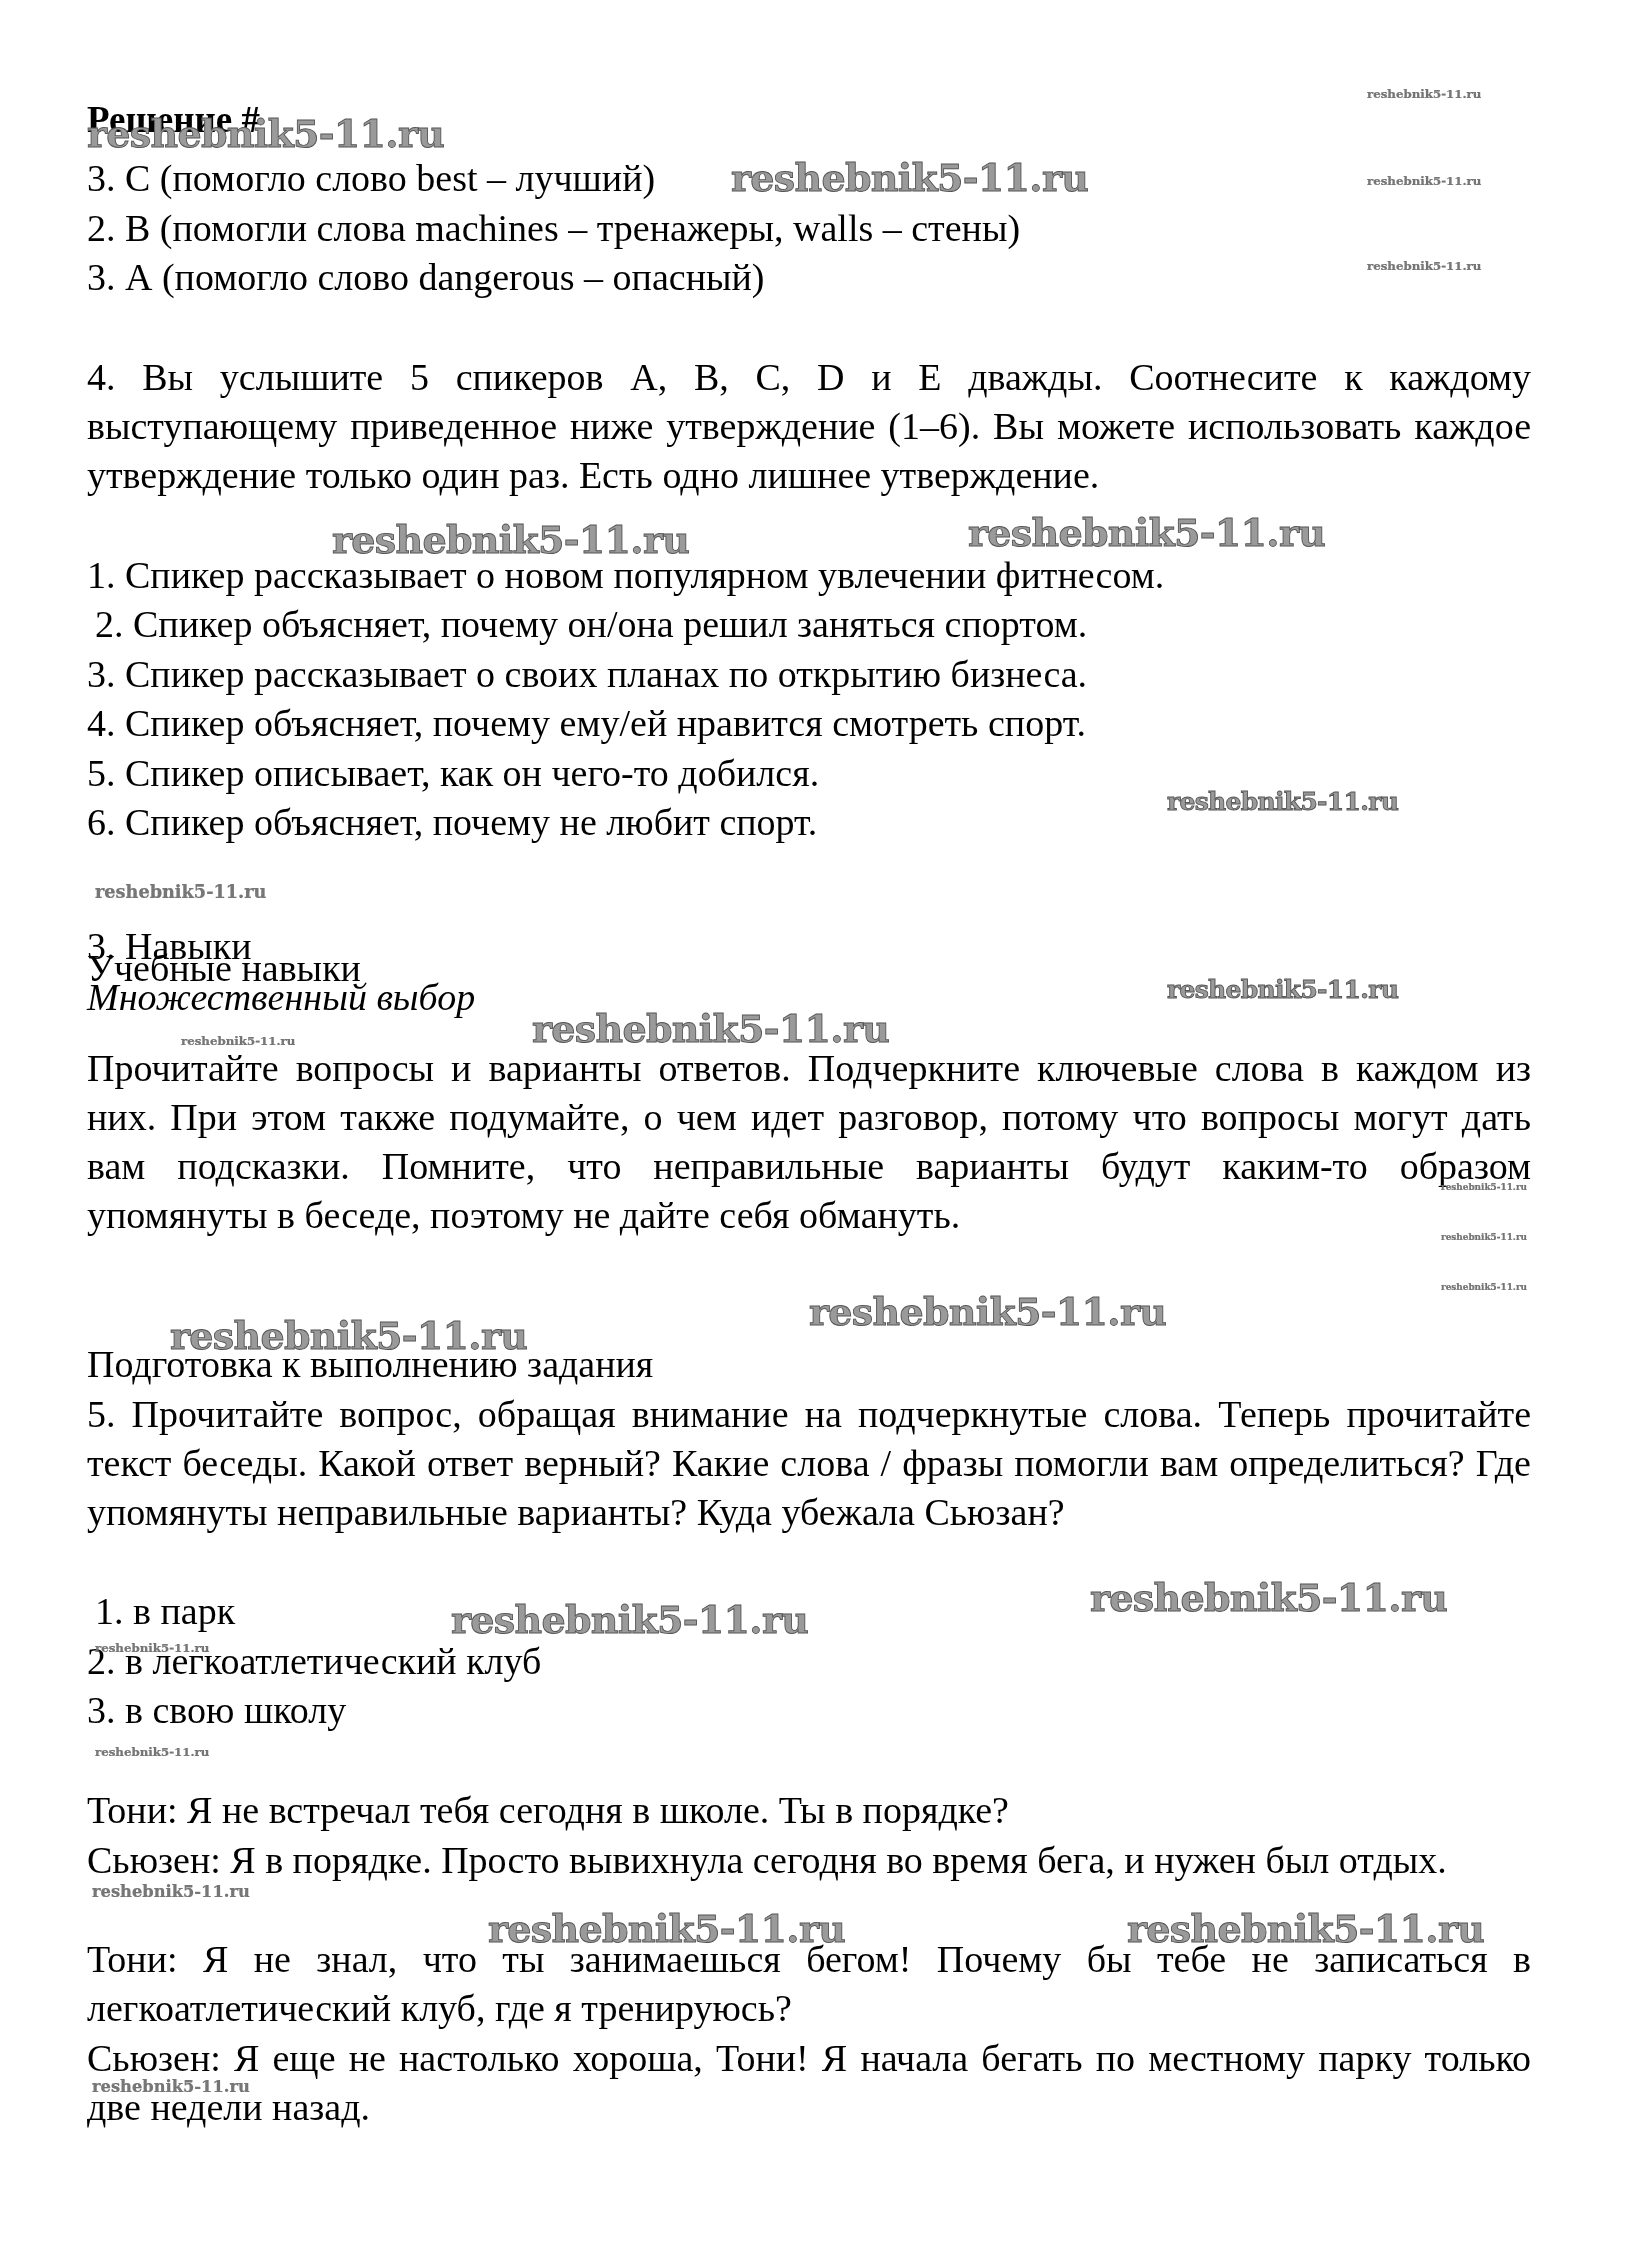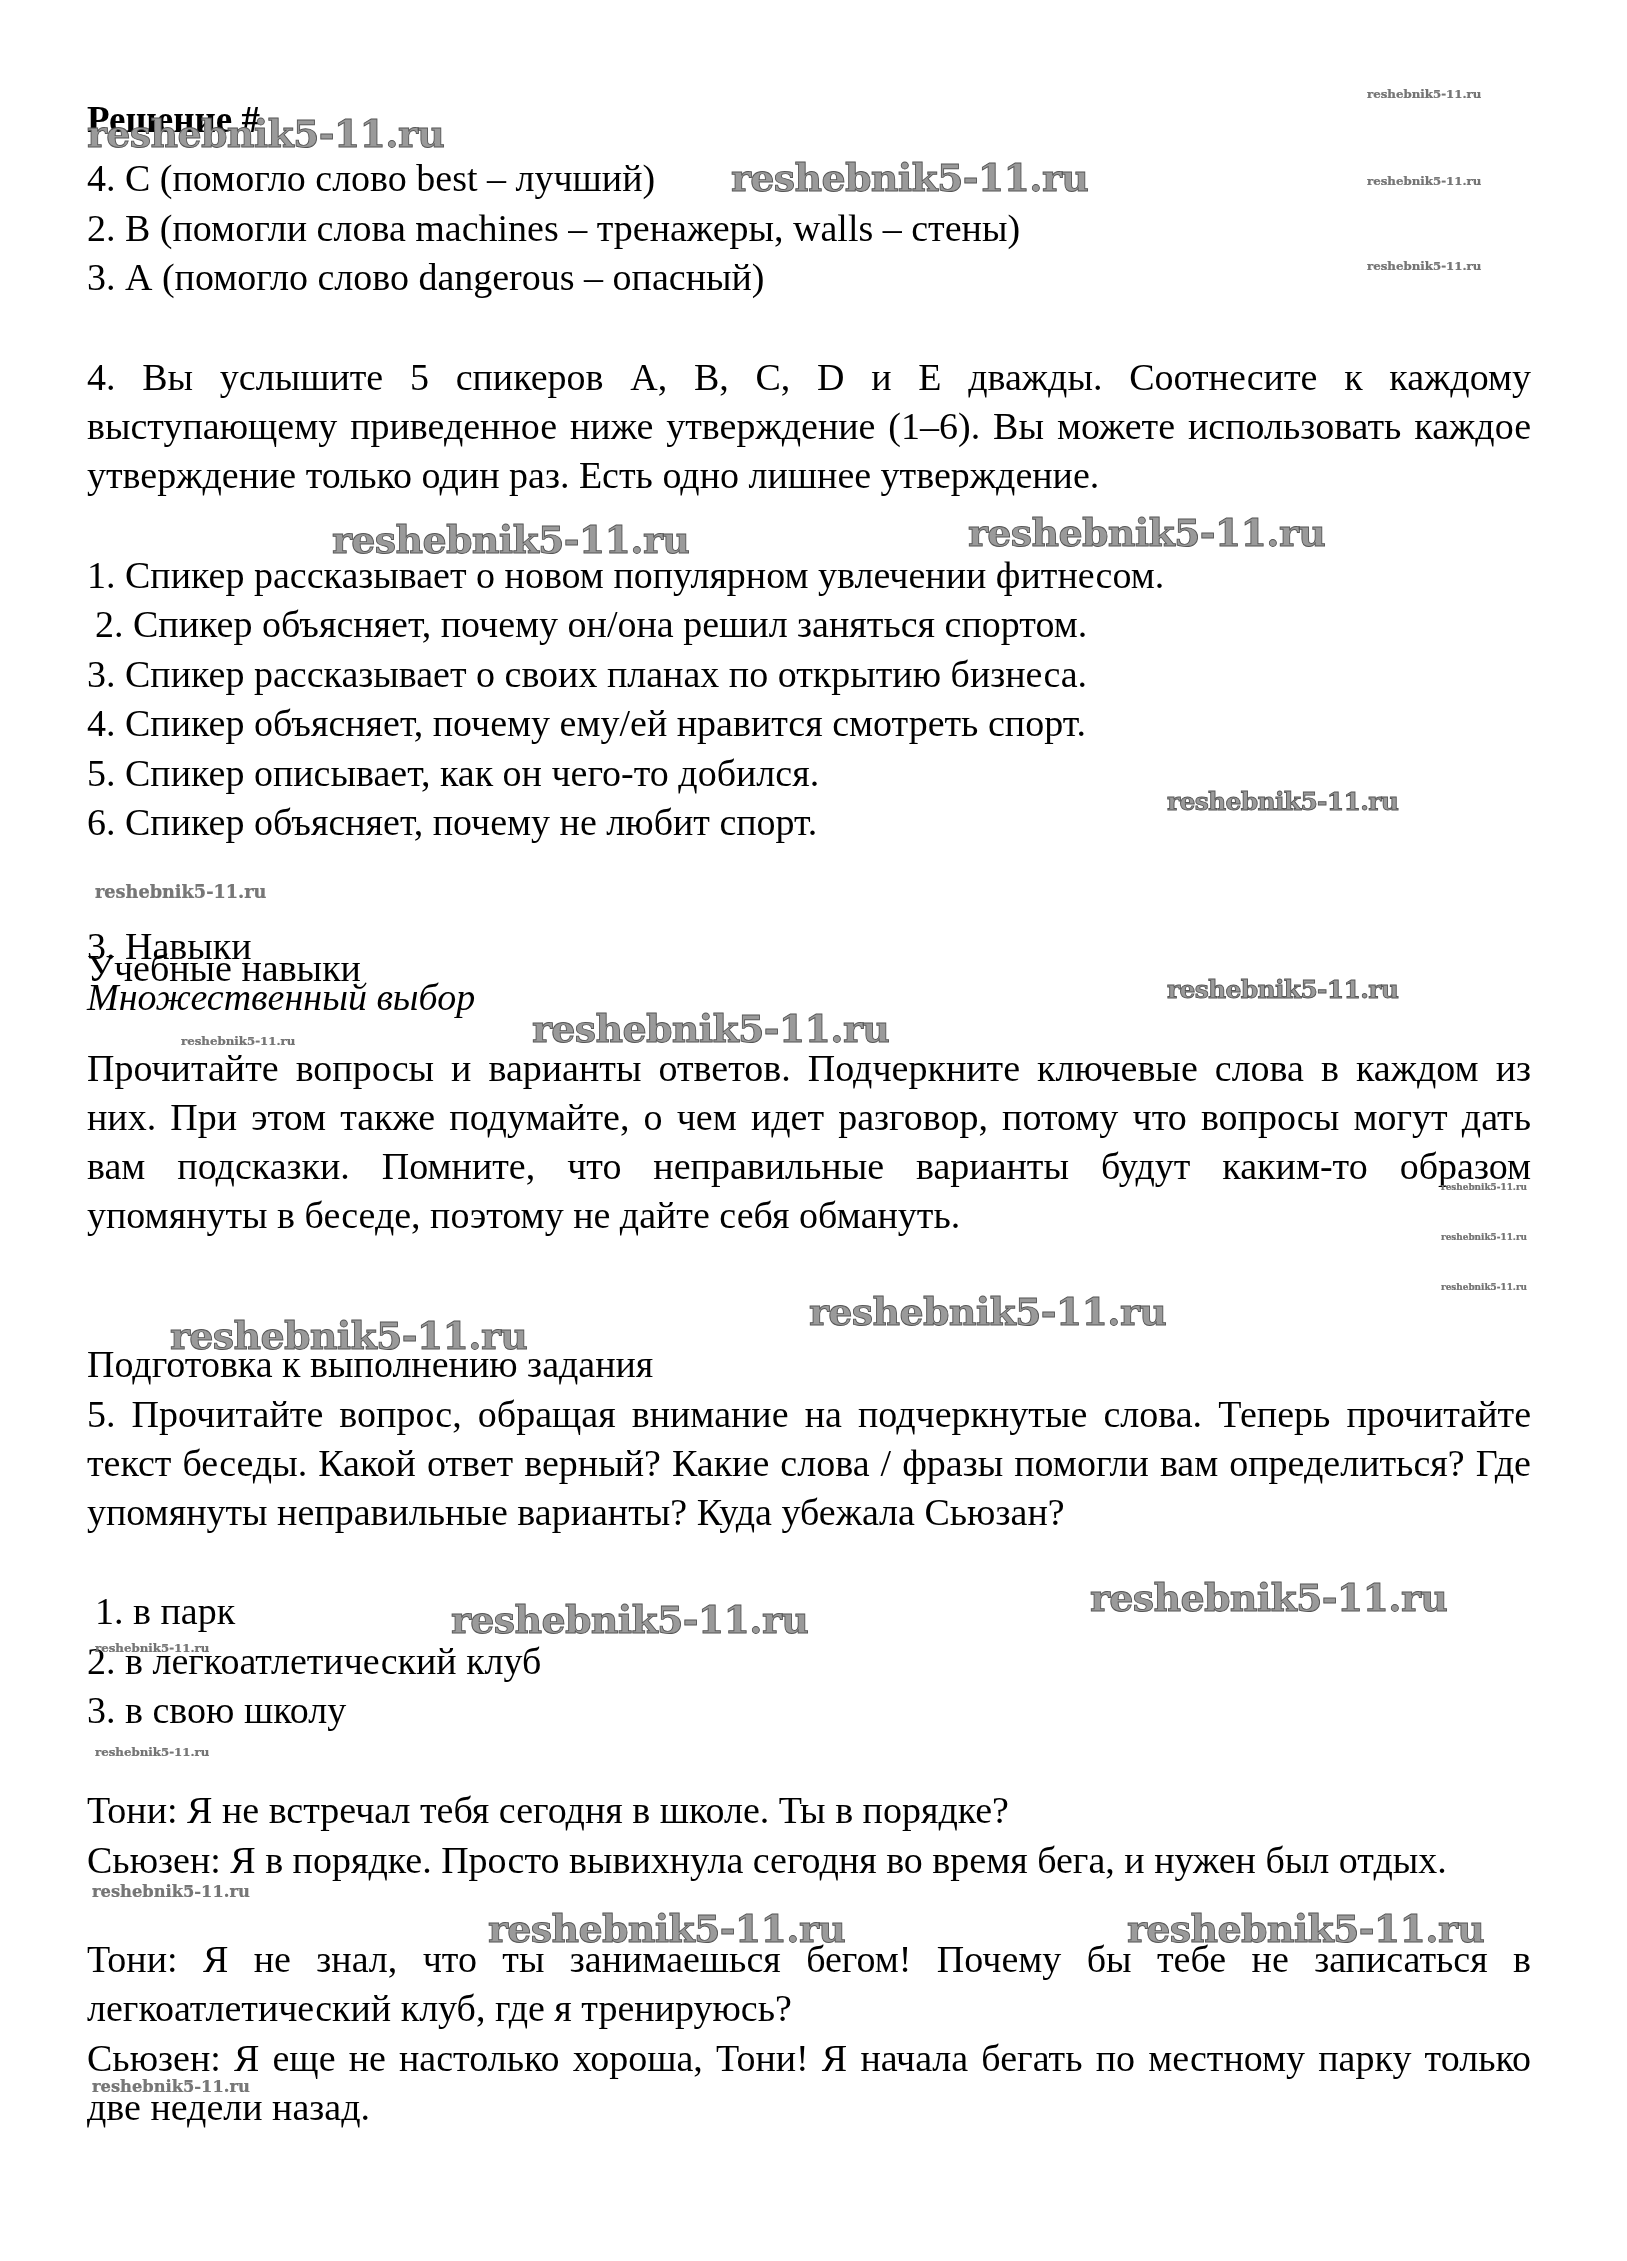"4. С (помогло слово best" div.line { text: 4 -> 3 }
